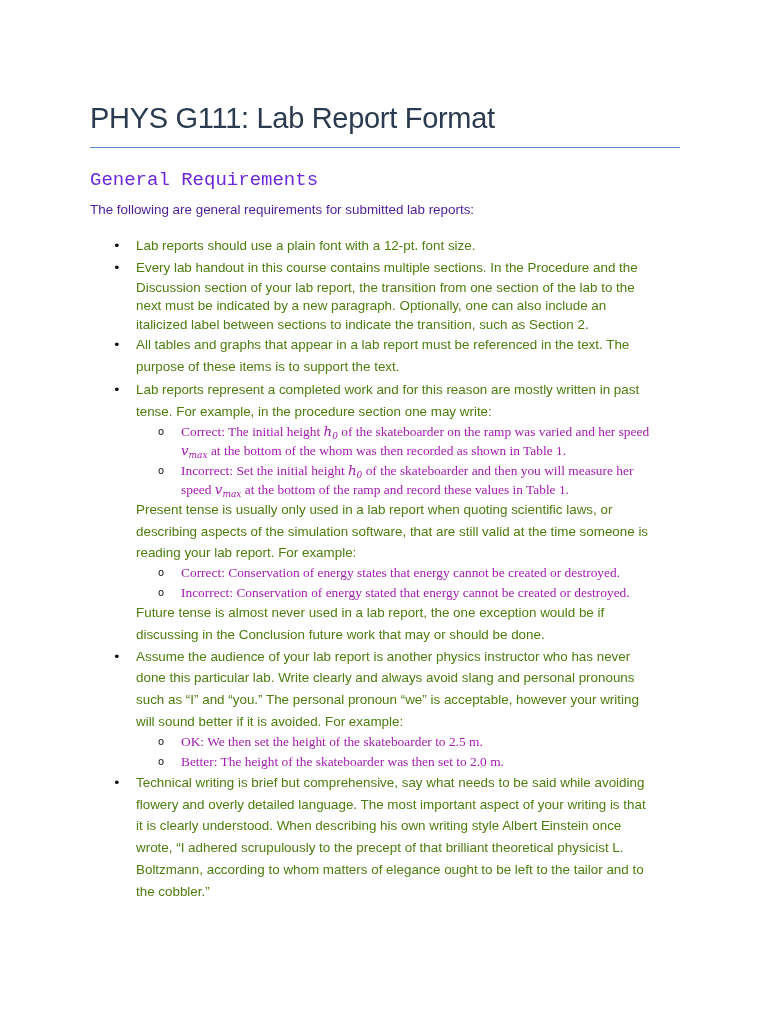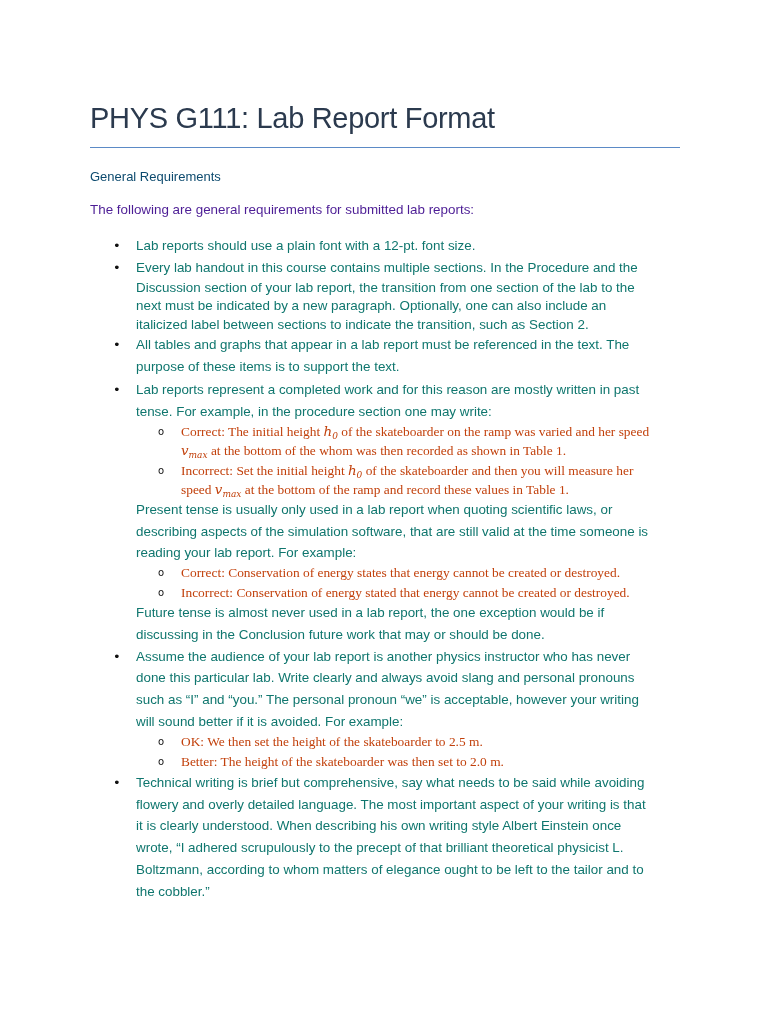"General Requirements" .h2 { color: #0c4a6e -> #6d28d9; font-family: Liberation Sans, sans-serif -> Liberation Mono, monospace; font-size: 13px -> 19px }
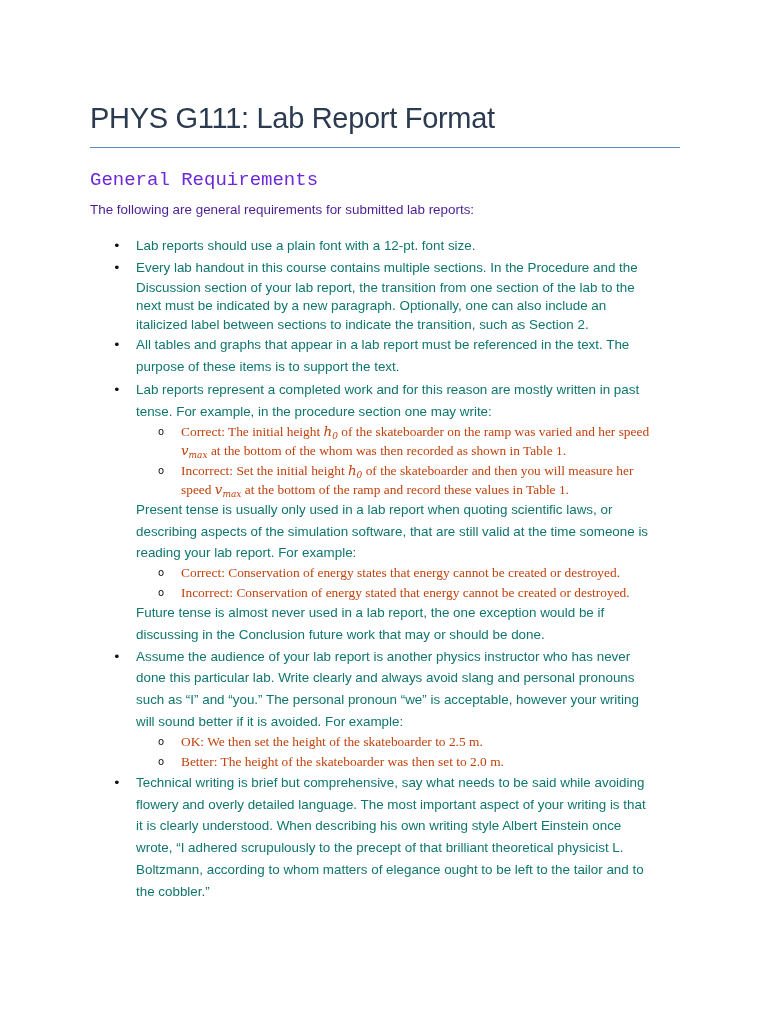"Lab reports should use a" .line { color: #0f766e -> #4d7c0f }
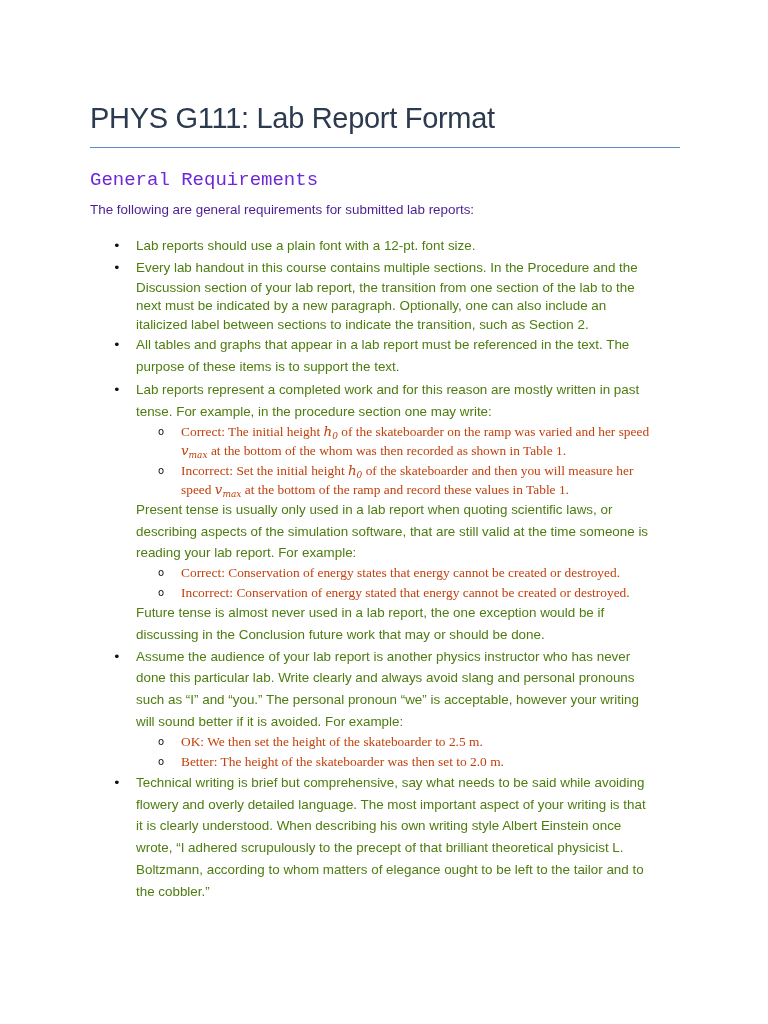"Correct: The initial height h0" .sline { color: #c2410c -> #a21caf }
